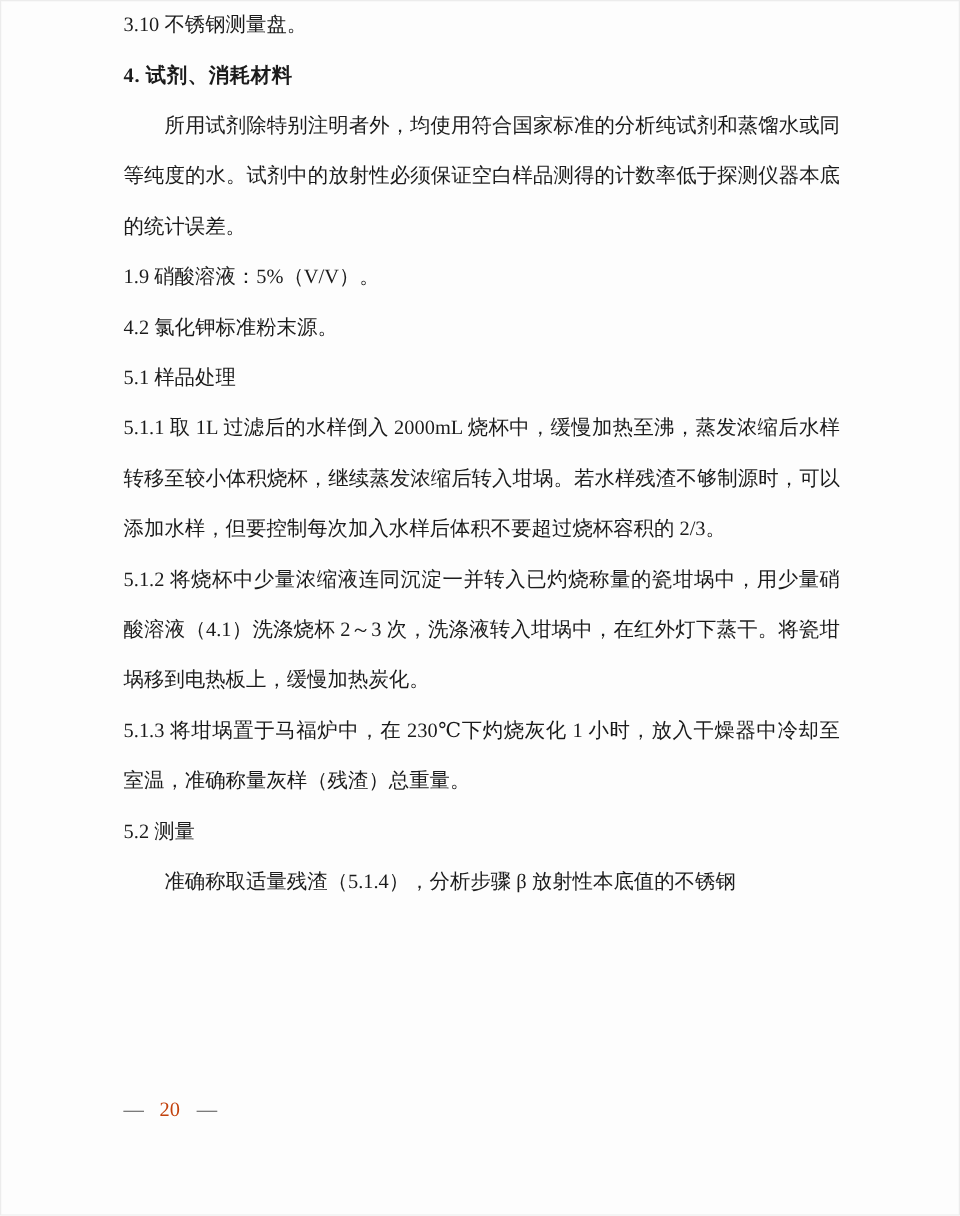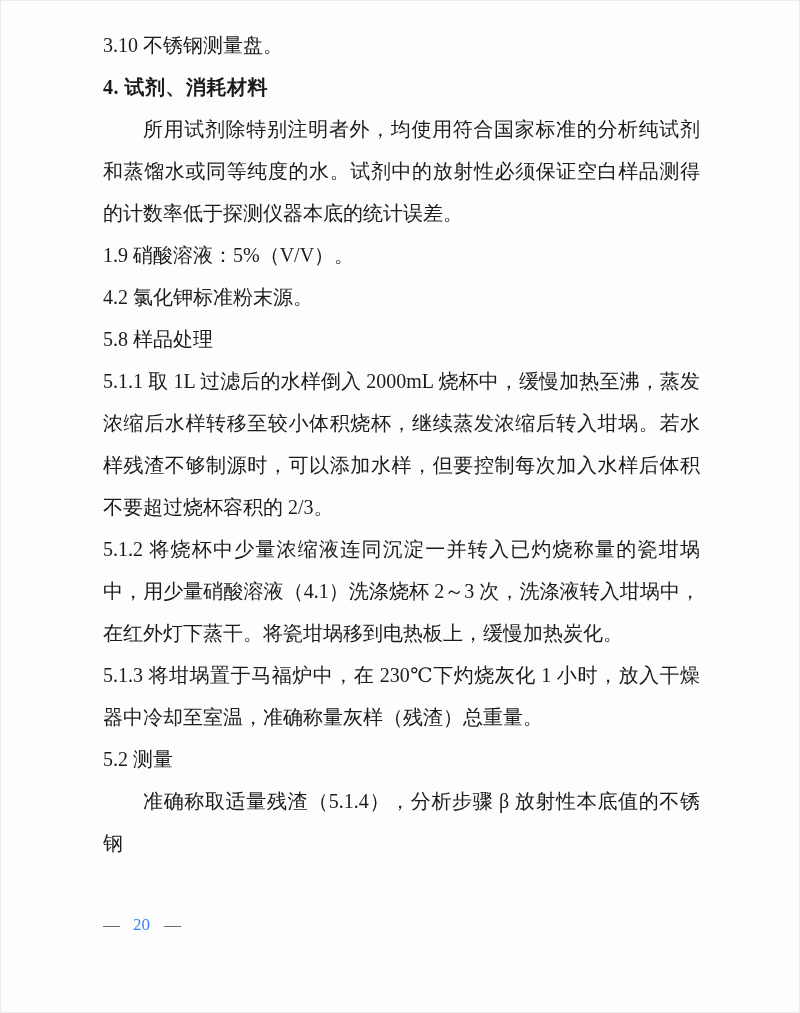"3.10 不锈钢测量盘。" .doc { font-size: 20px -> 17px; margin-top: 24px -> none }
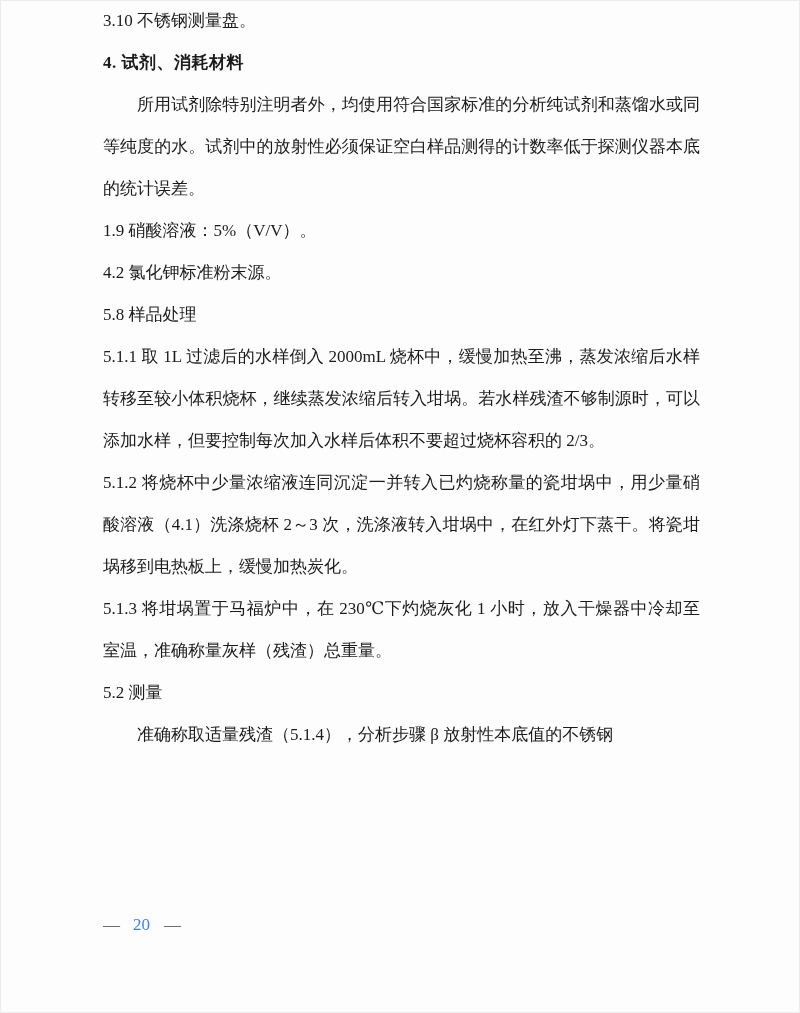"5.8 样品处理" p.para { text: 5.8 -> 5.1 }
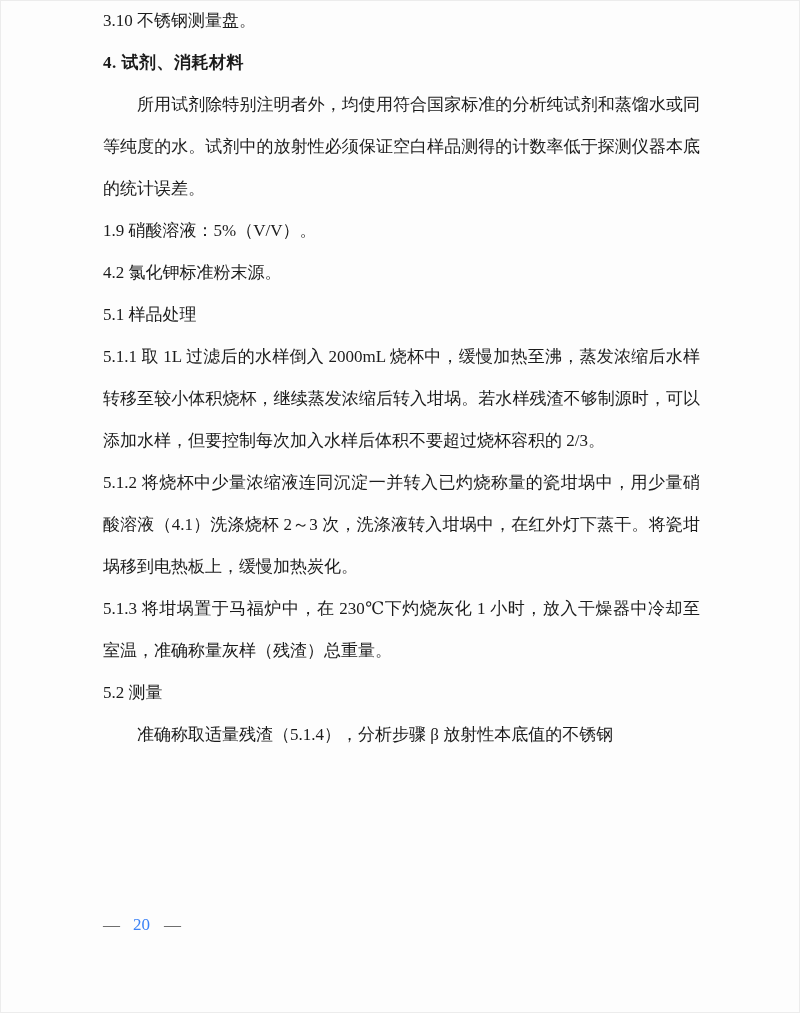"20" .footer .num { color: #3b82f6 -> #c2410c }
